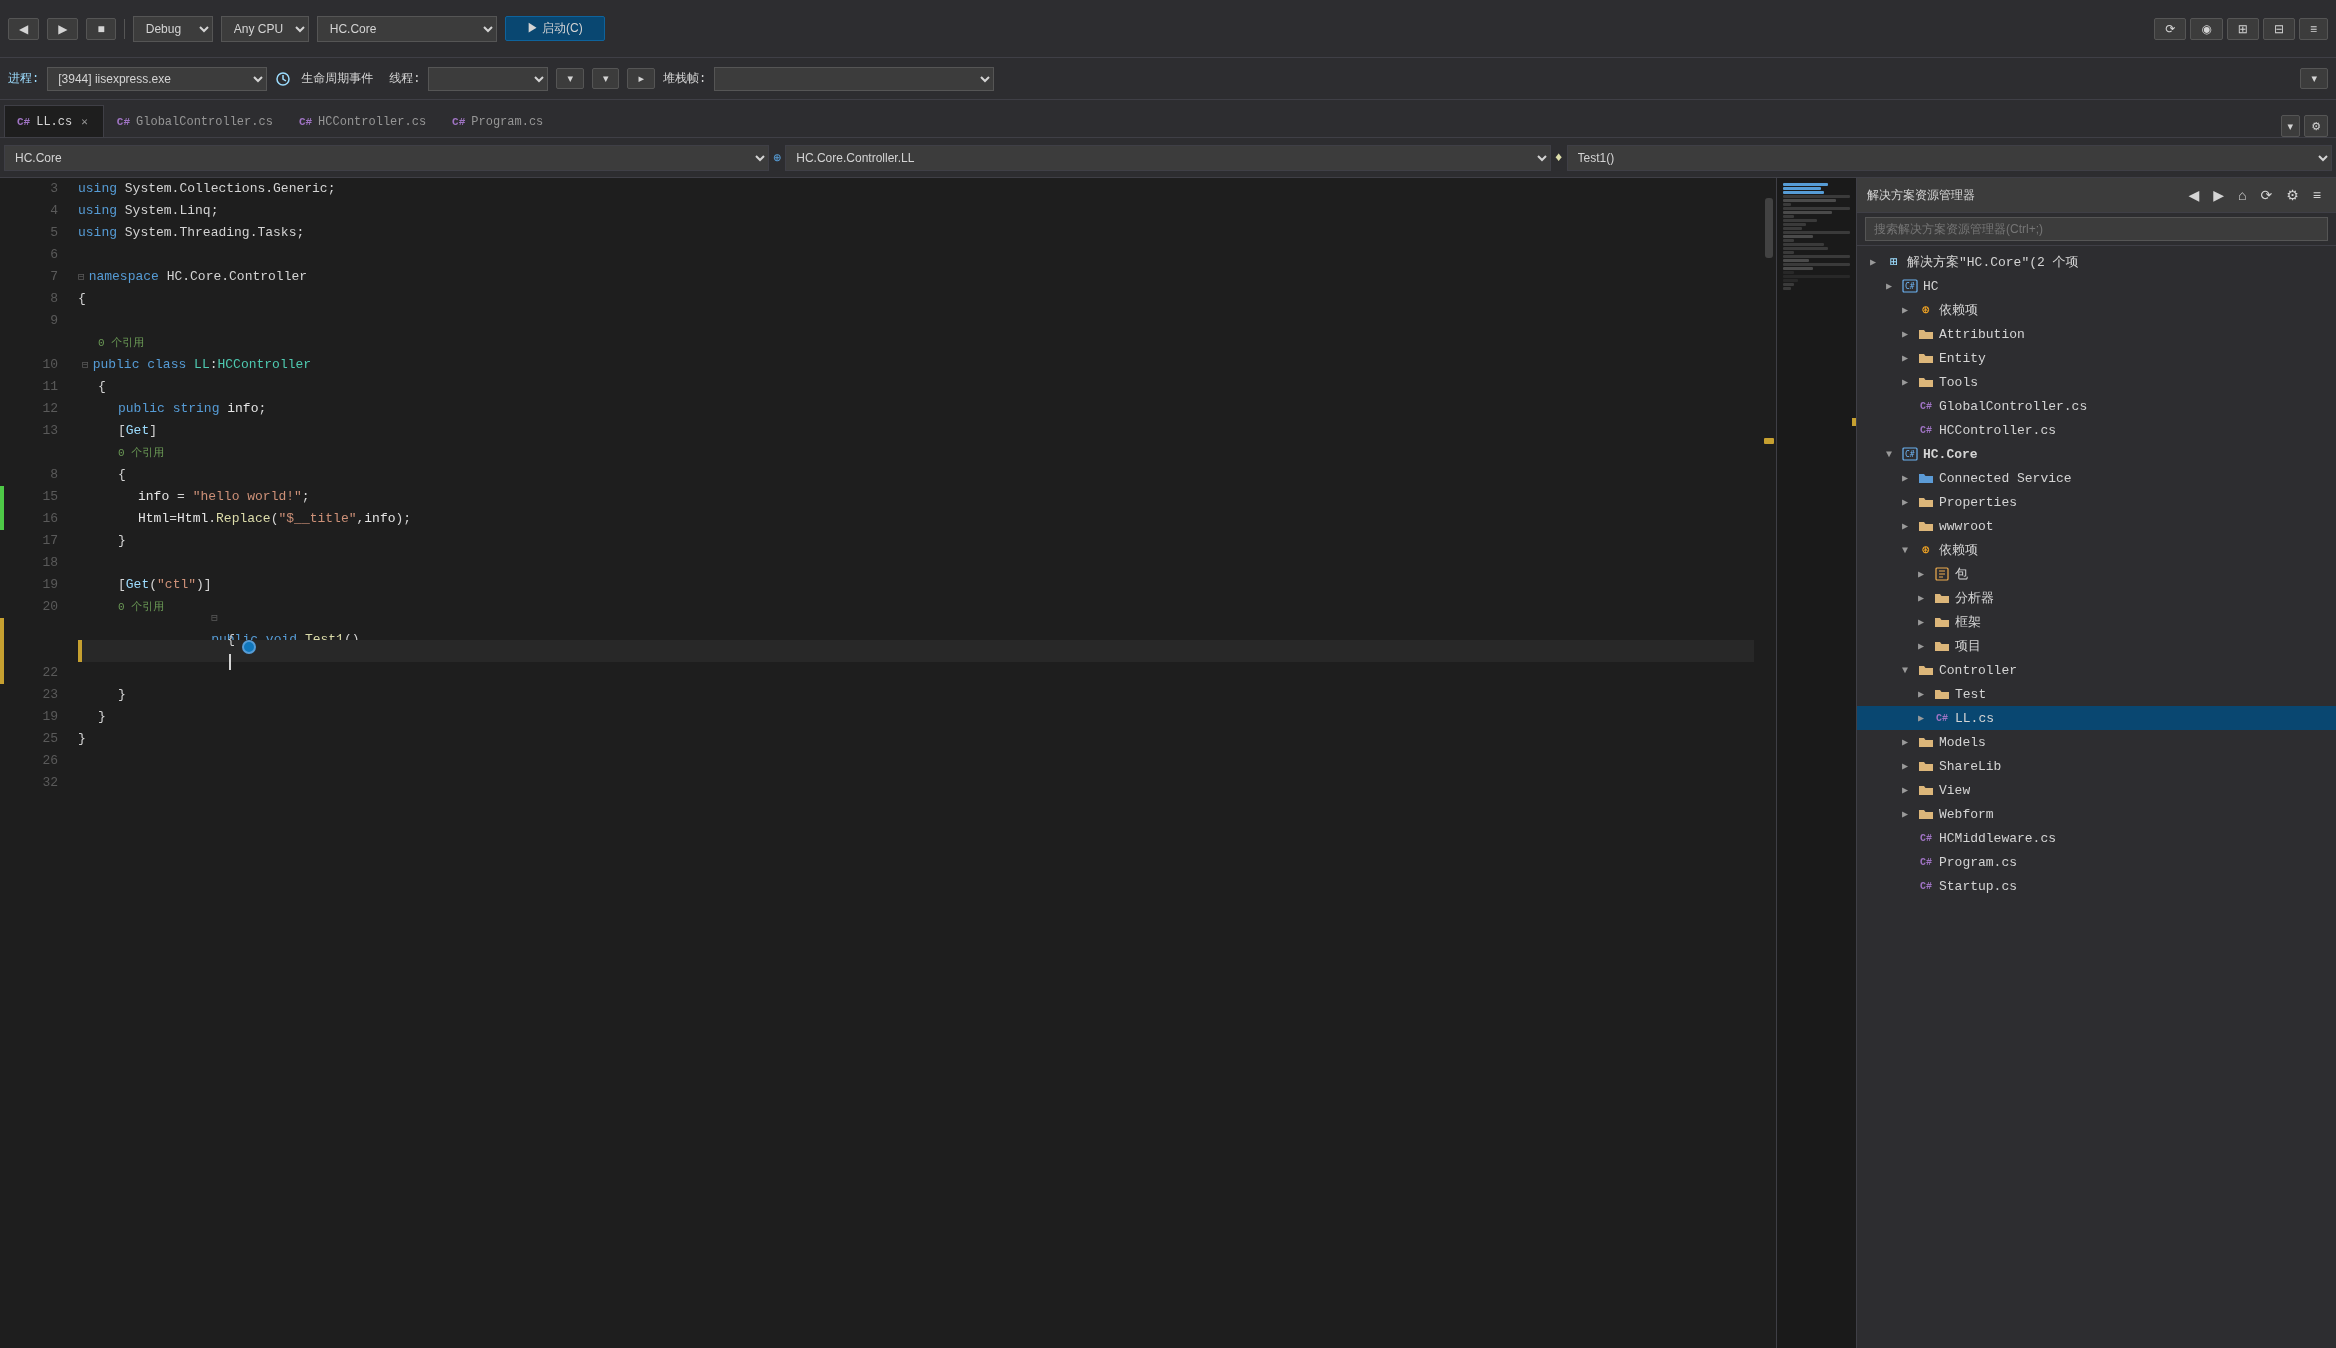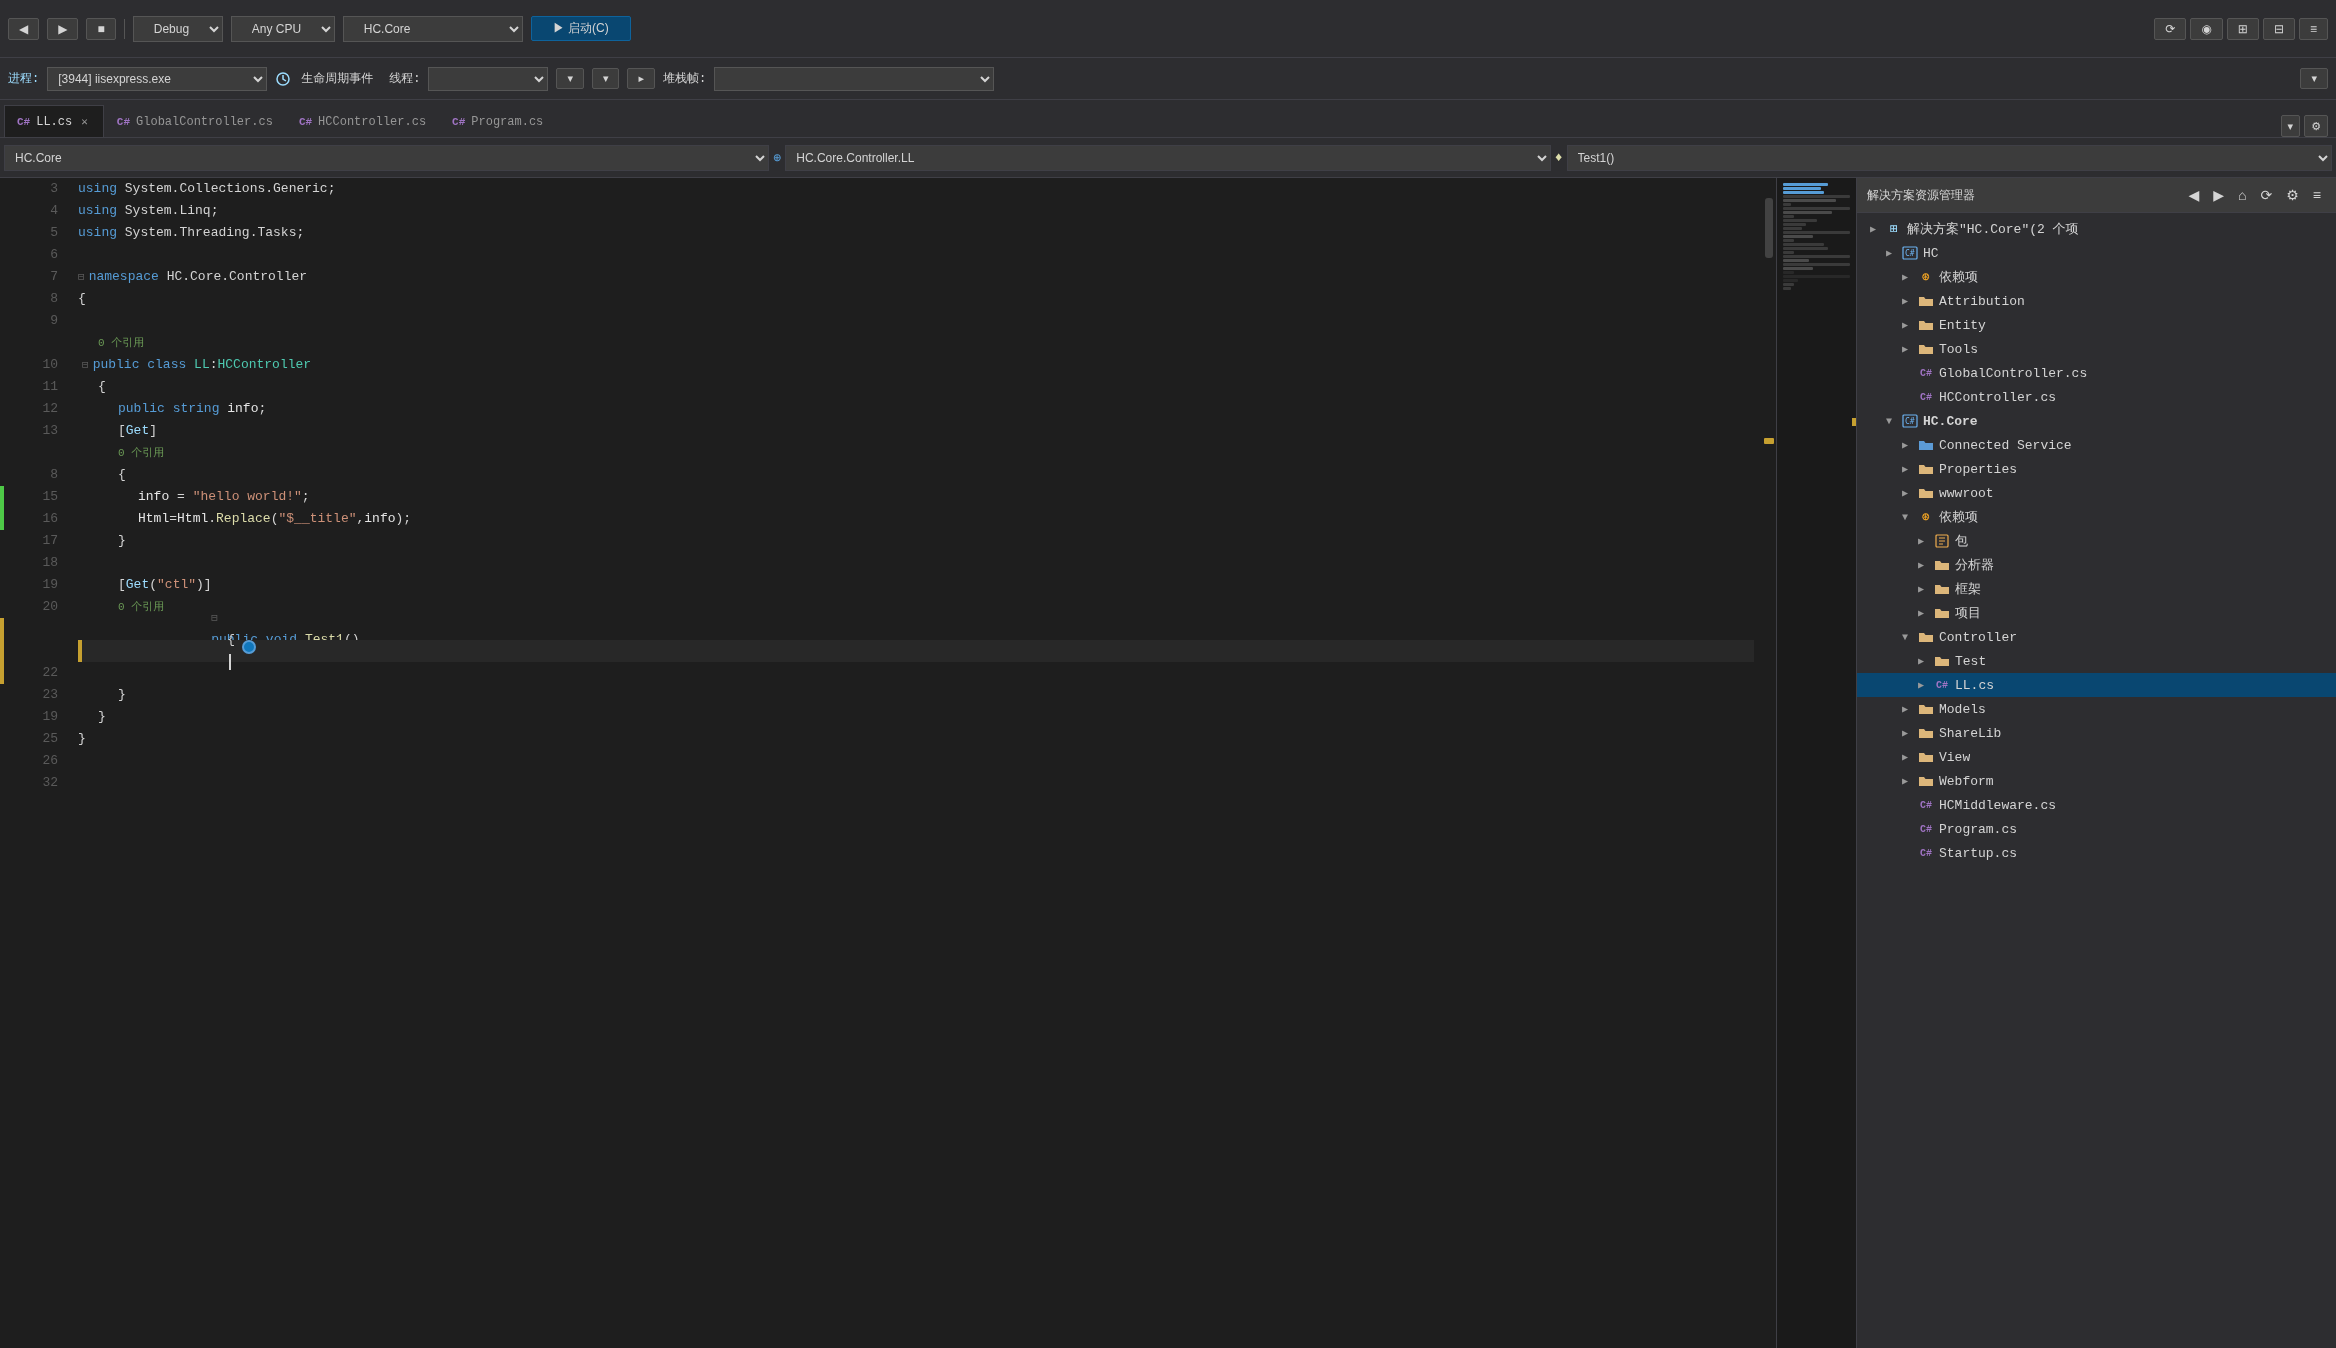"Debug" .toolbar-select { padding: 3px 16px -> 3px 8px }
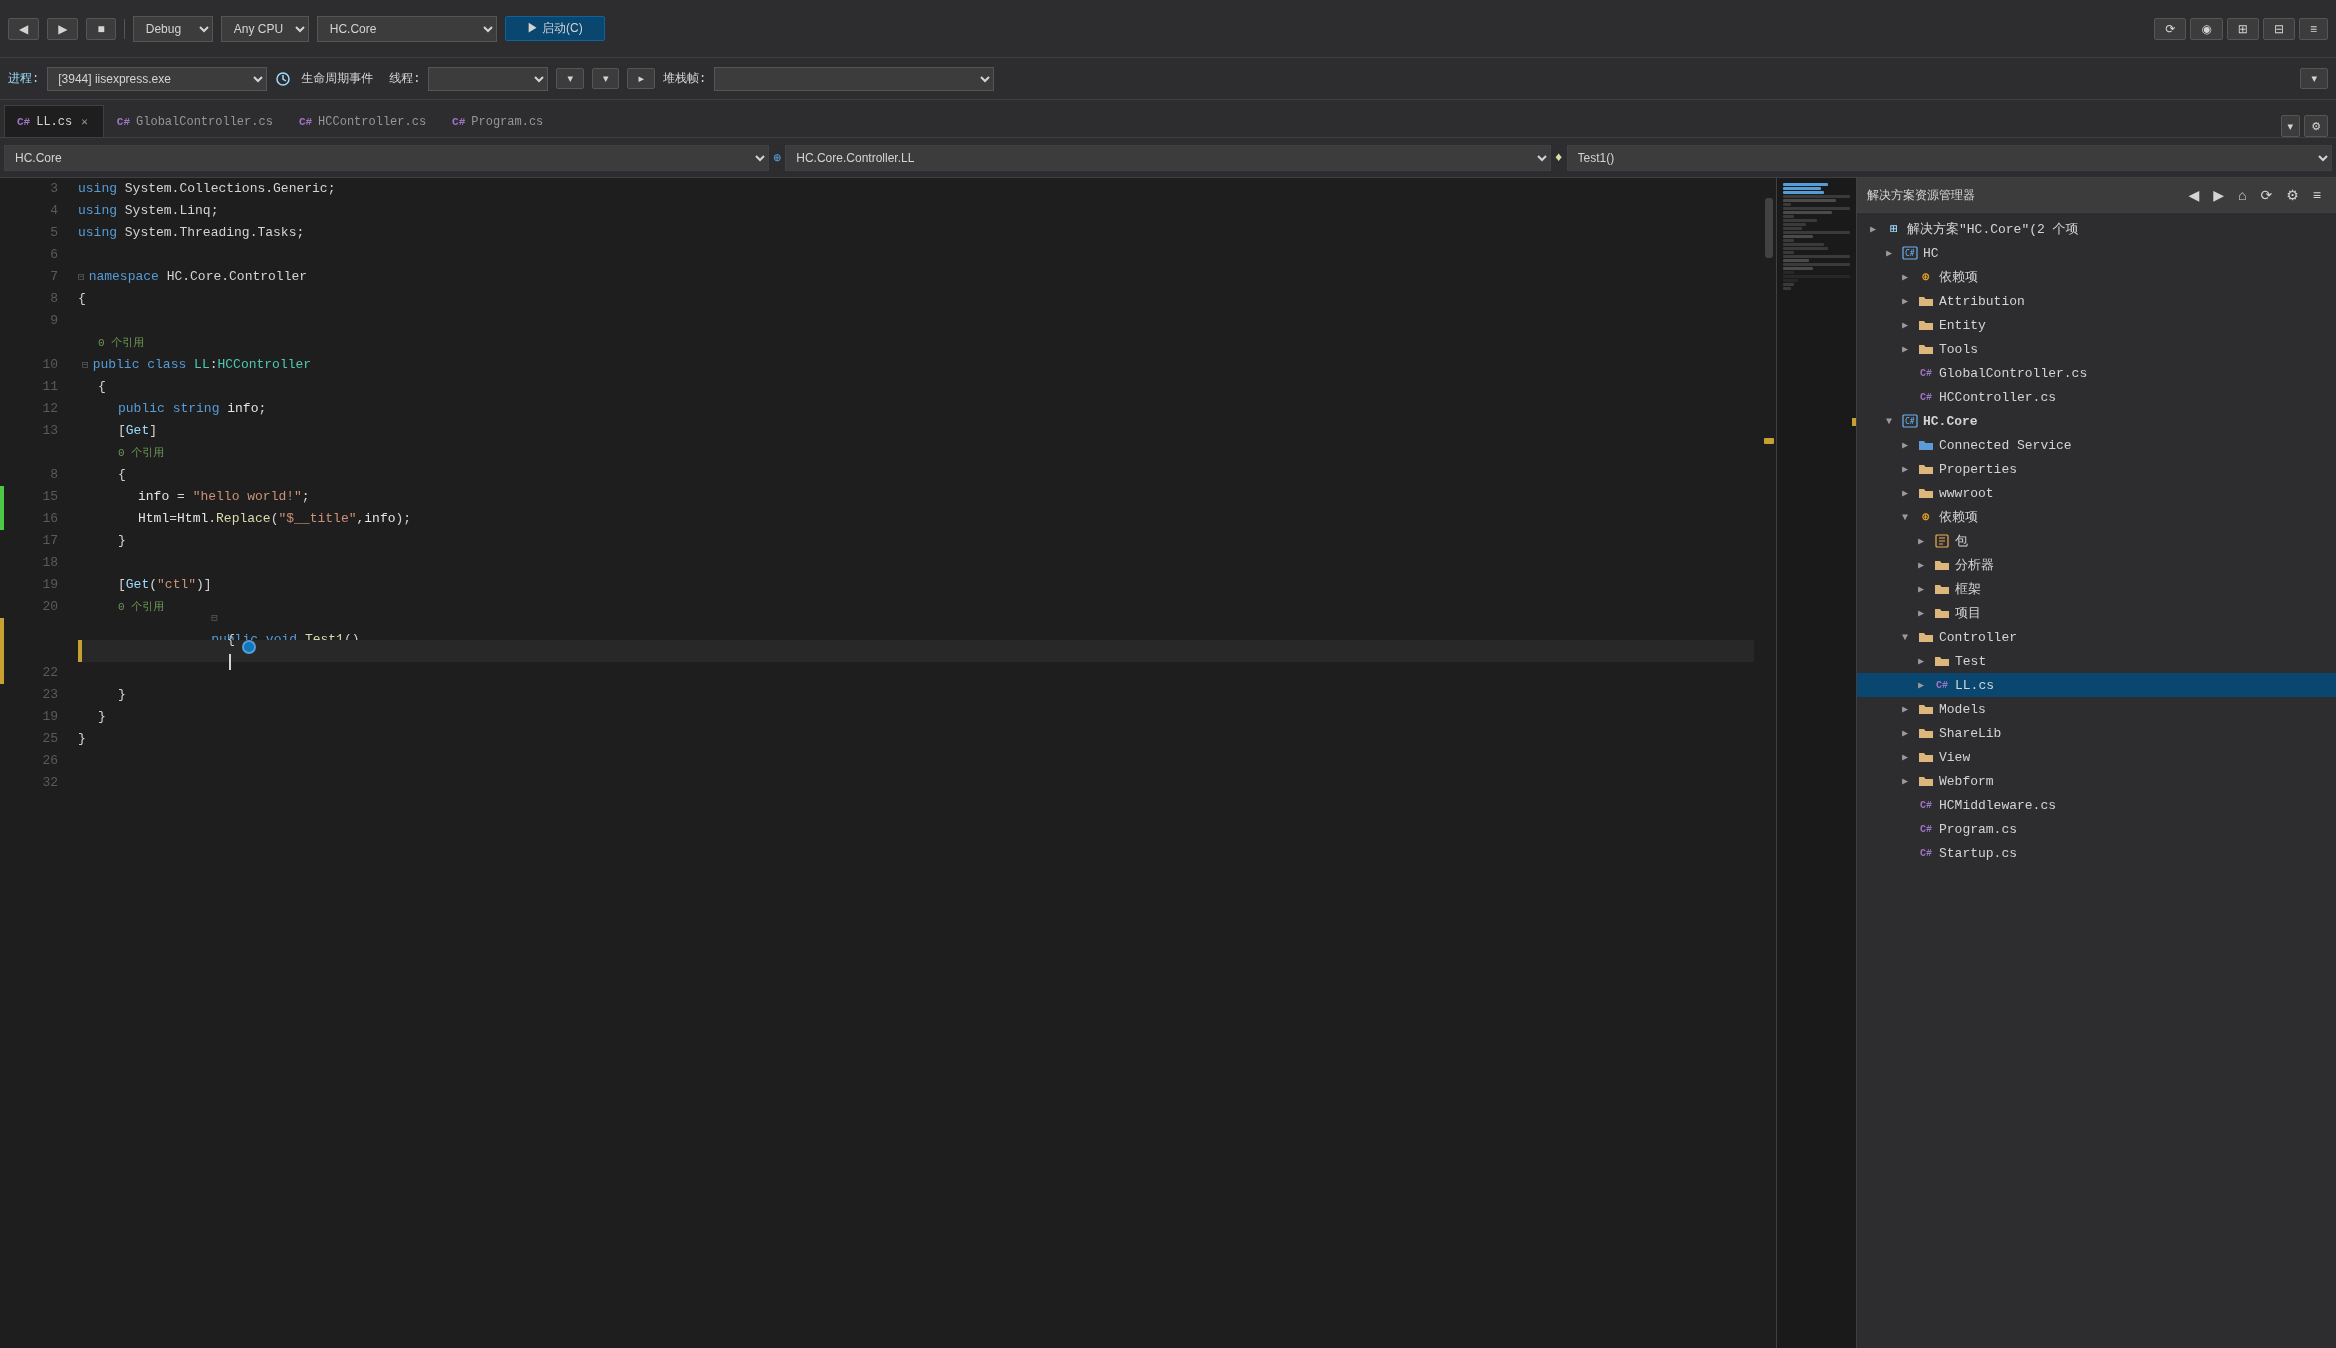"搜索解决方案资源管理器(Ctrl+;)" div.sidebar-toolbar { html: none -> <div> <input> </div> }
